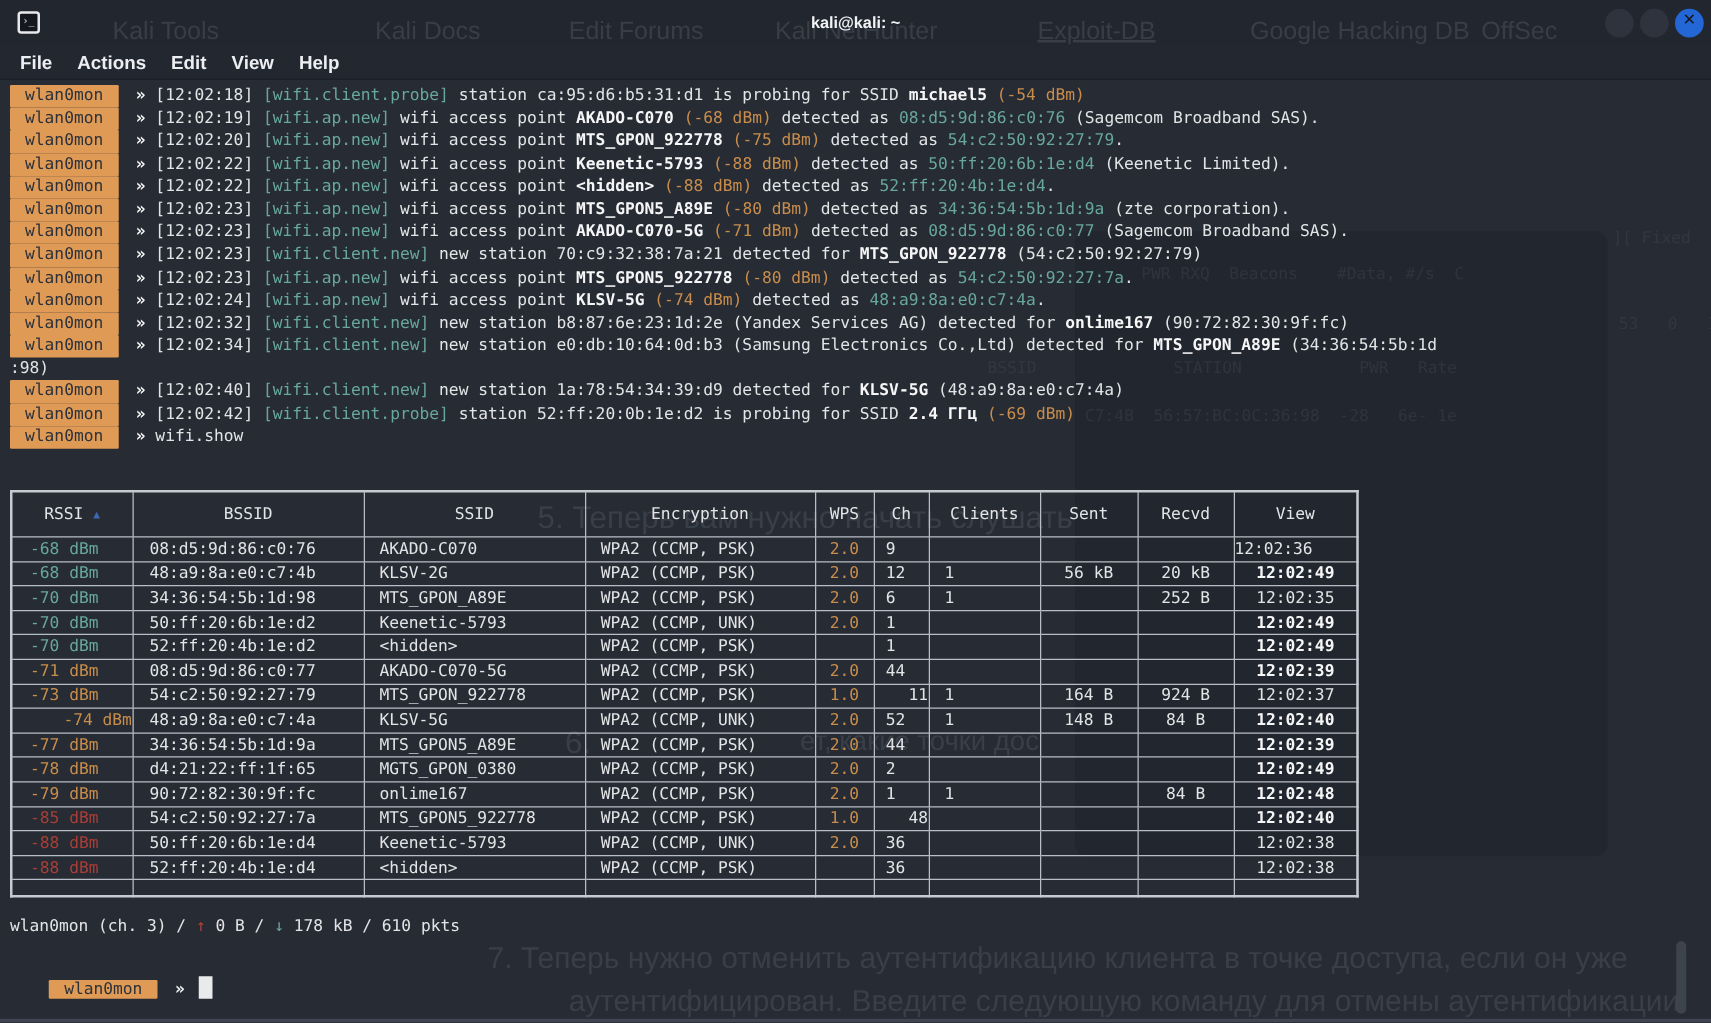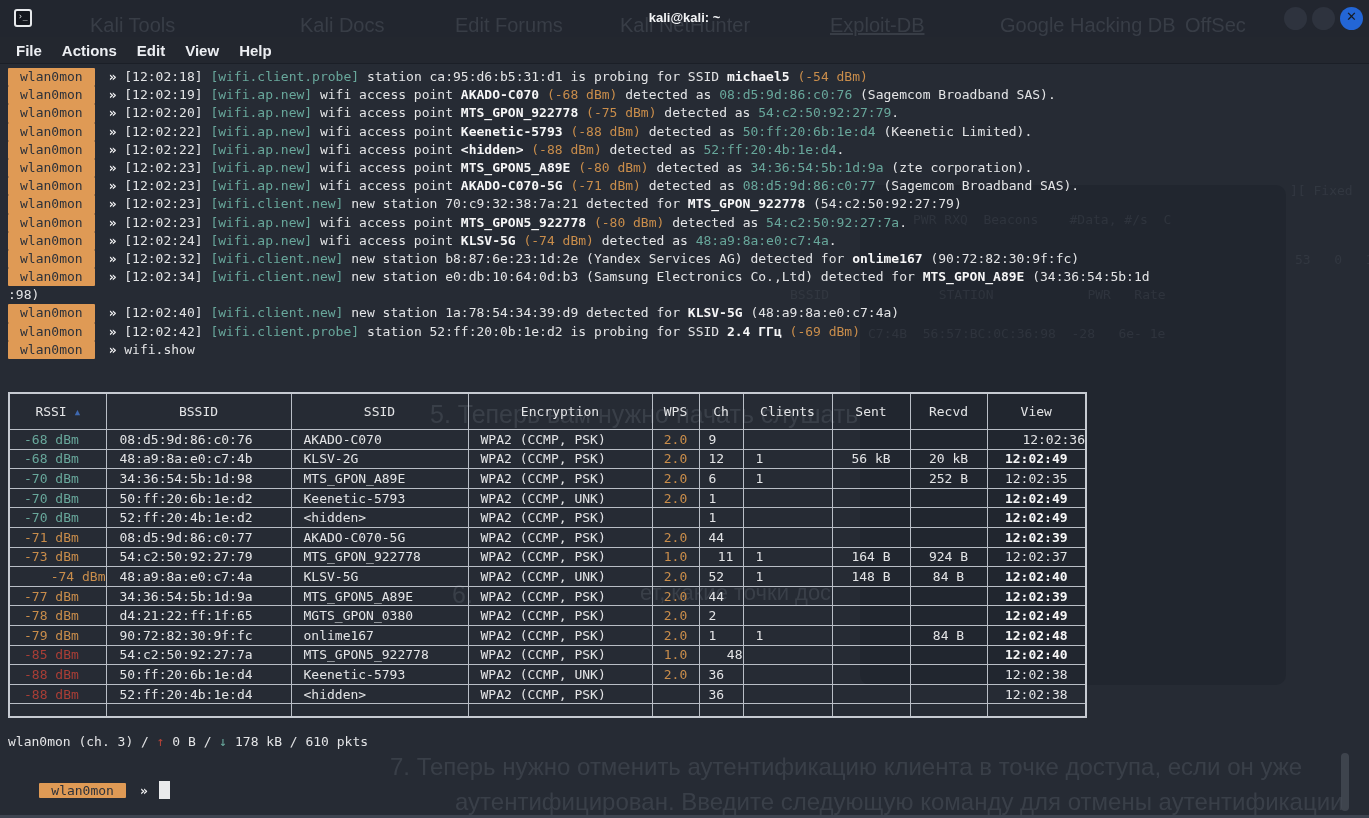"12:02:36" td { text-align: right -> left }
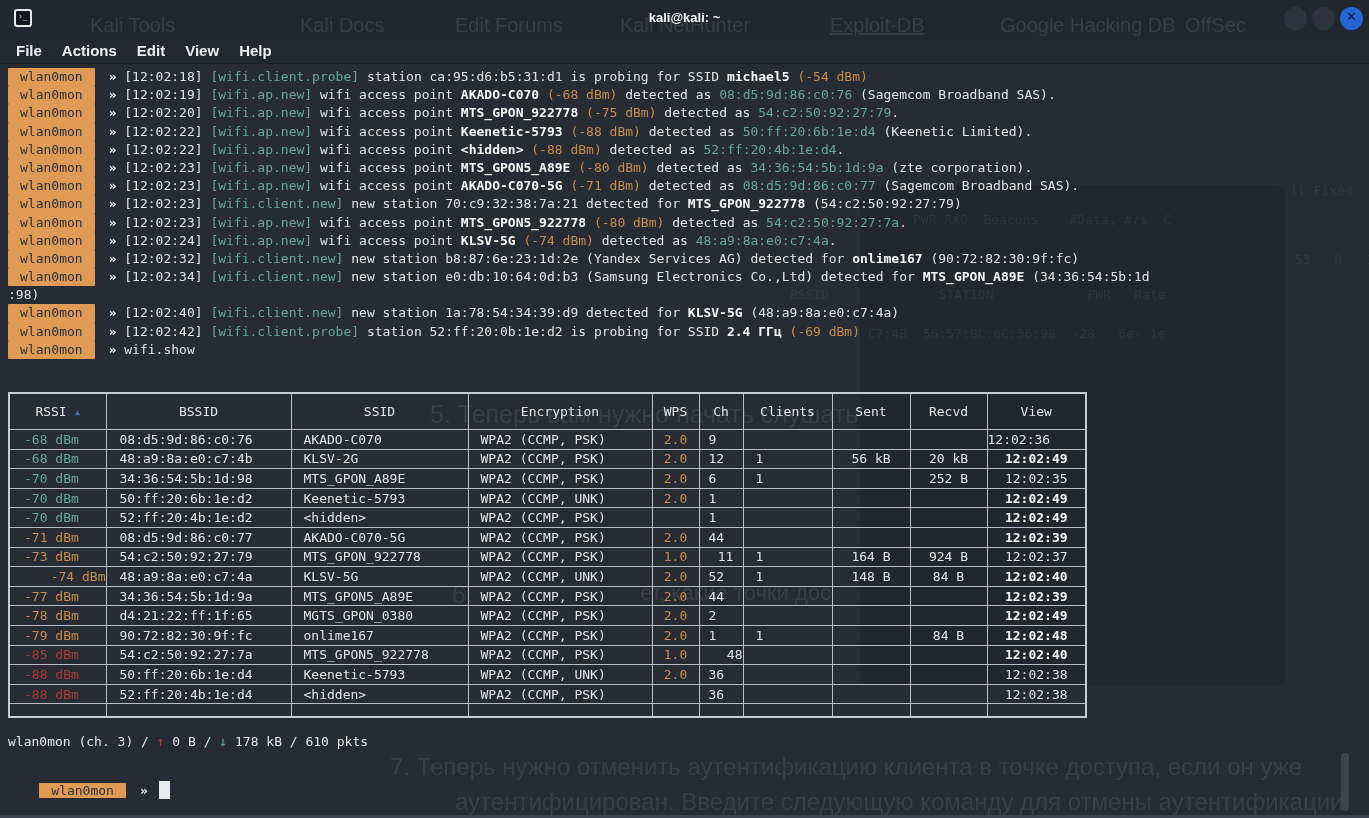"11" td { text-align: center -> right }
